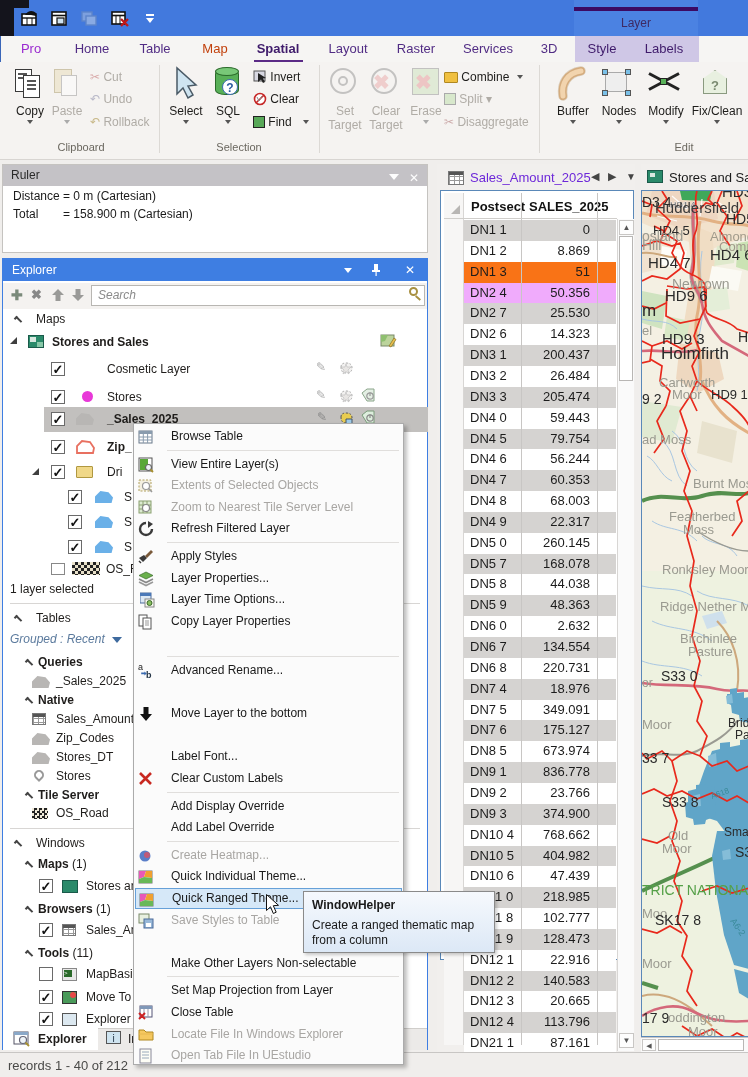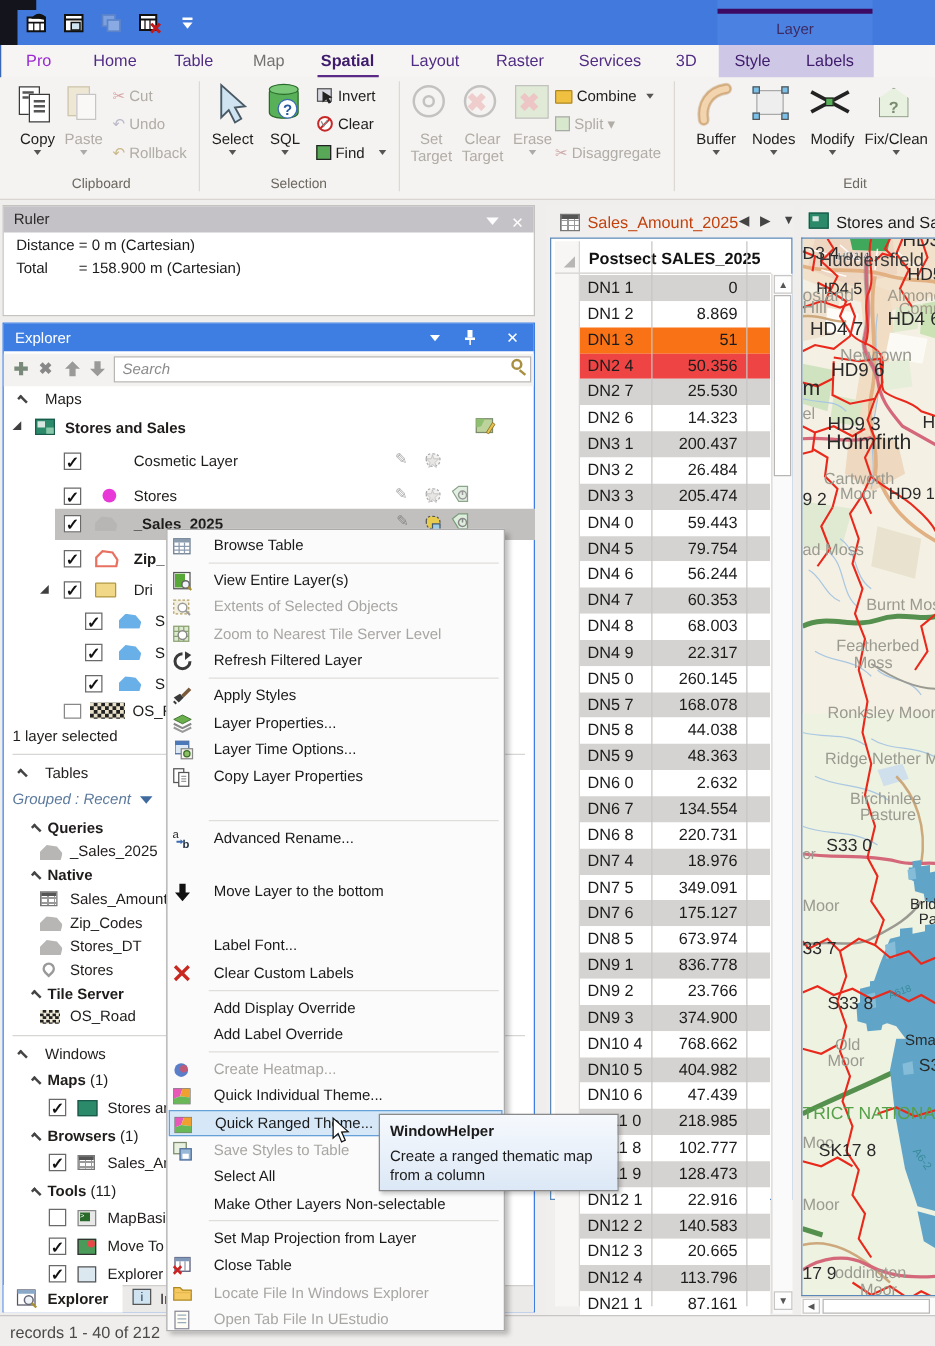"Map" div.tab { color: #737373 -> #c2410c }
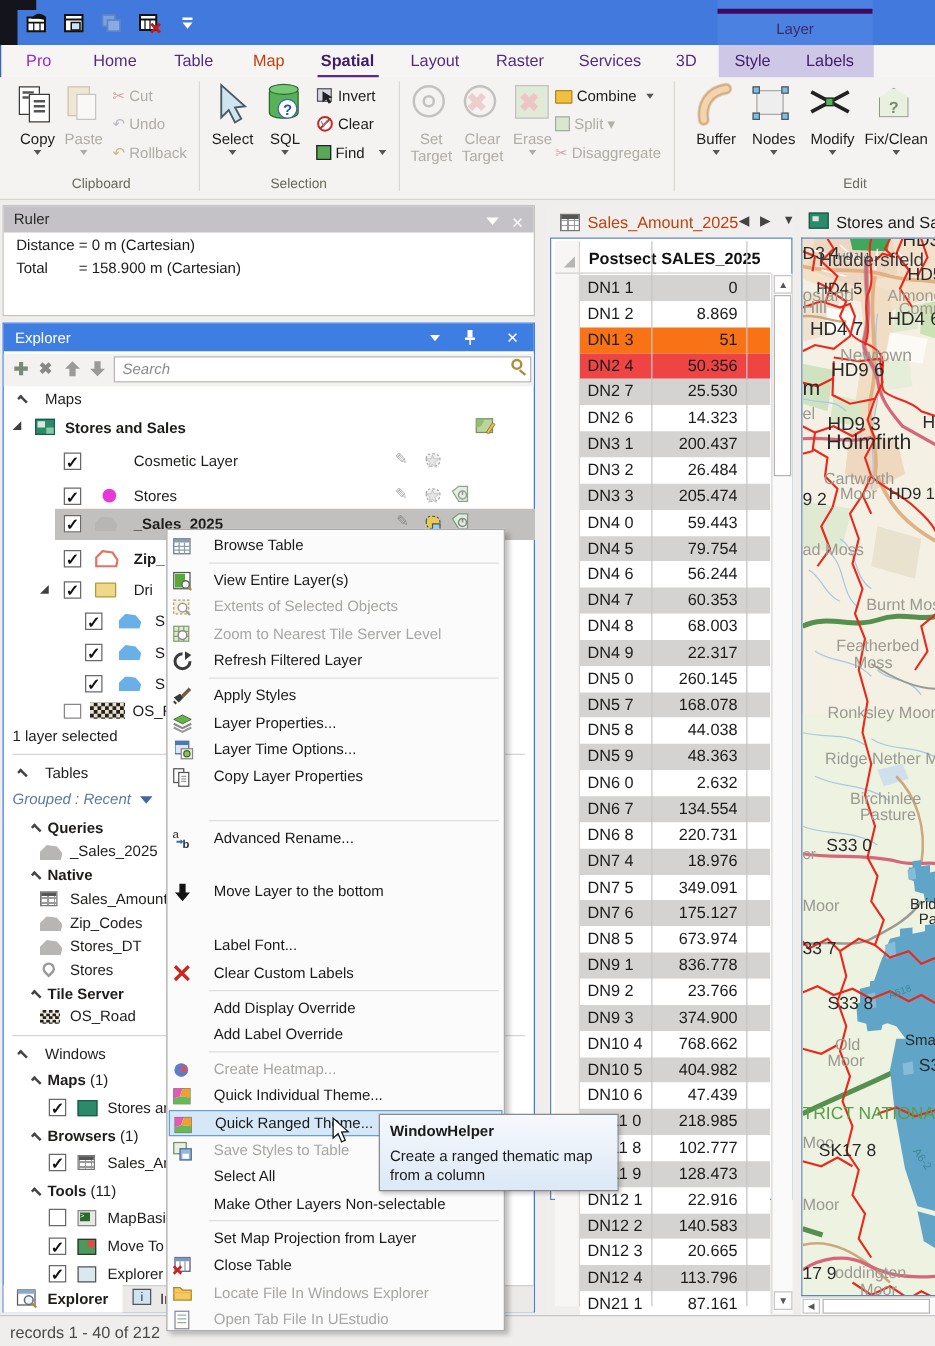"Sales_Amount_2025" div.abs { color: #c2410c -> #6d28d9 }
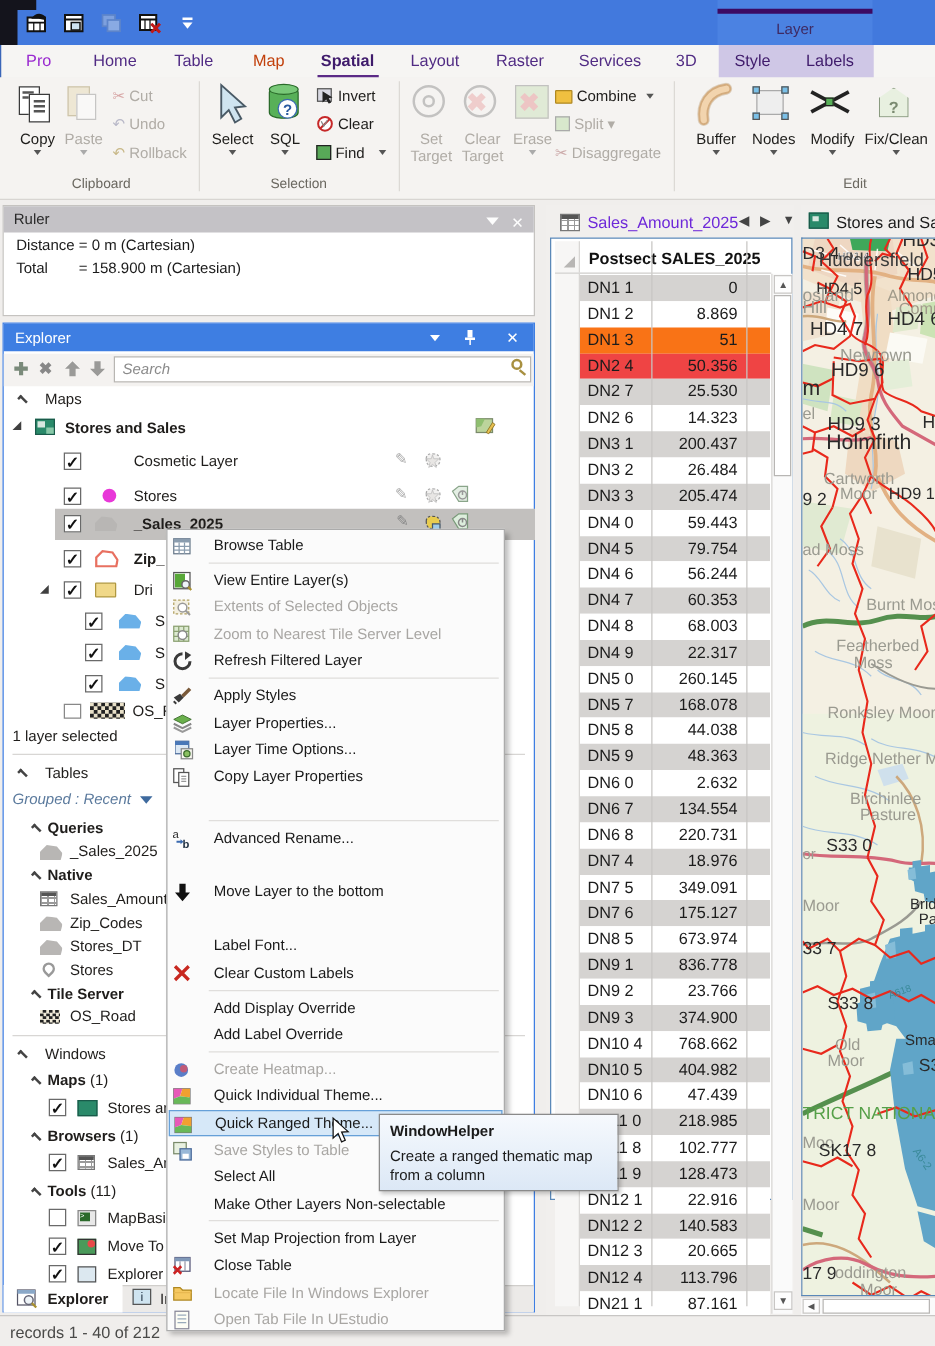"DN2 4" div.trow { background: #ef4444 -> #f0abfc }
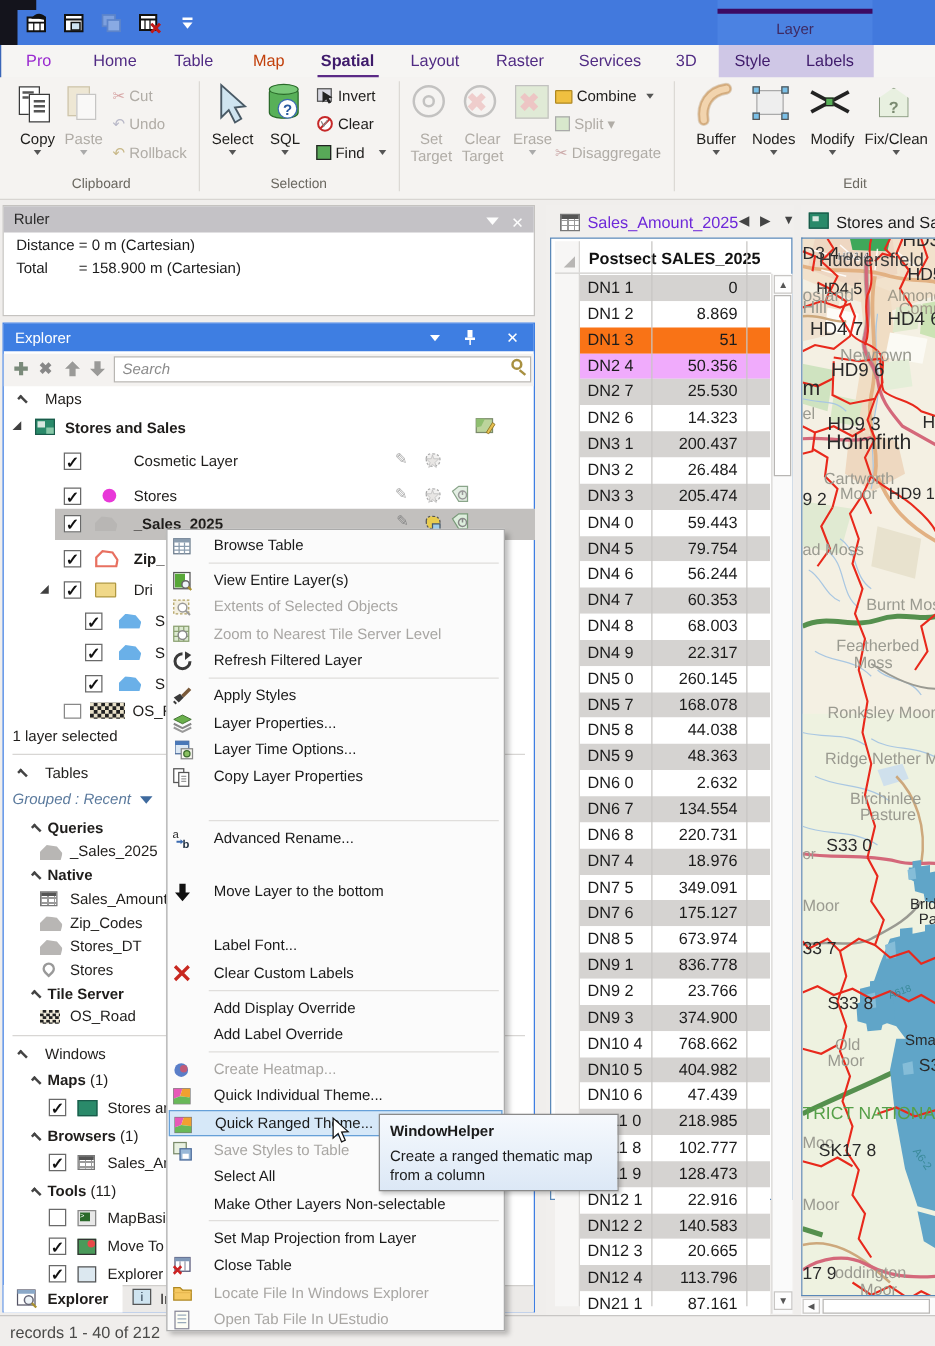"Select All" div.mi { html: <div> <span></span> <span>Select All</span> </div> -> none }
